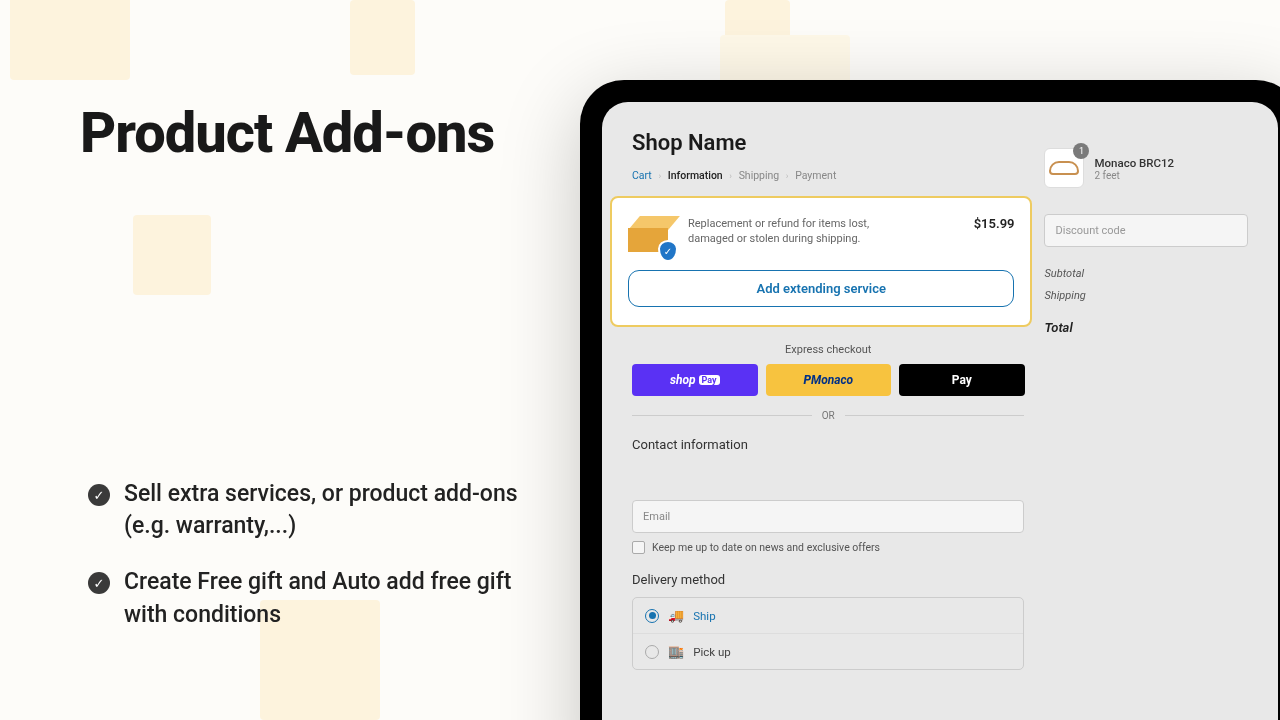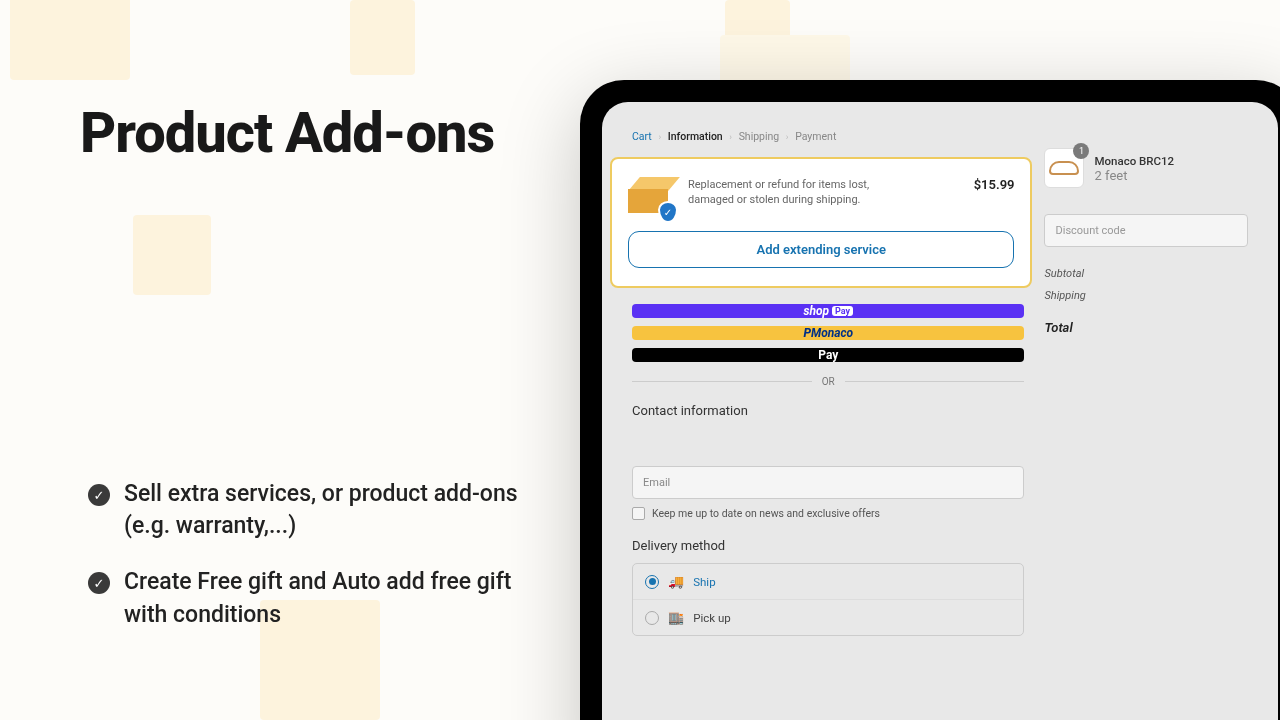"Shop Name" div.shop-name { html: none -> <div>Shop Name</div> }
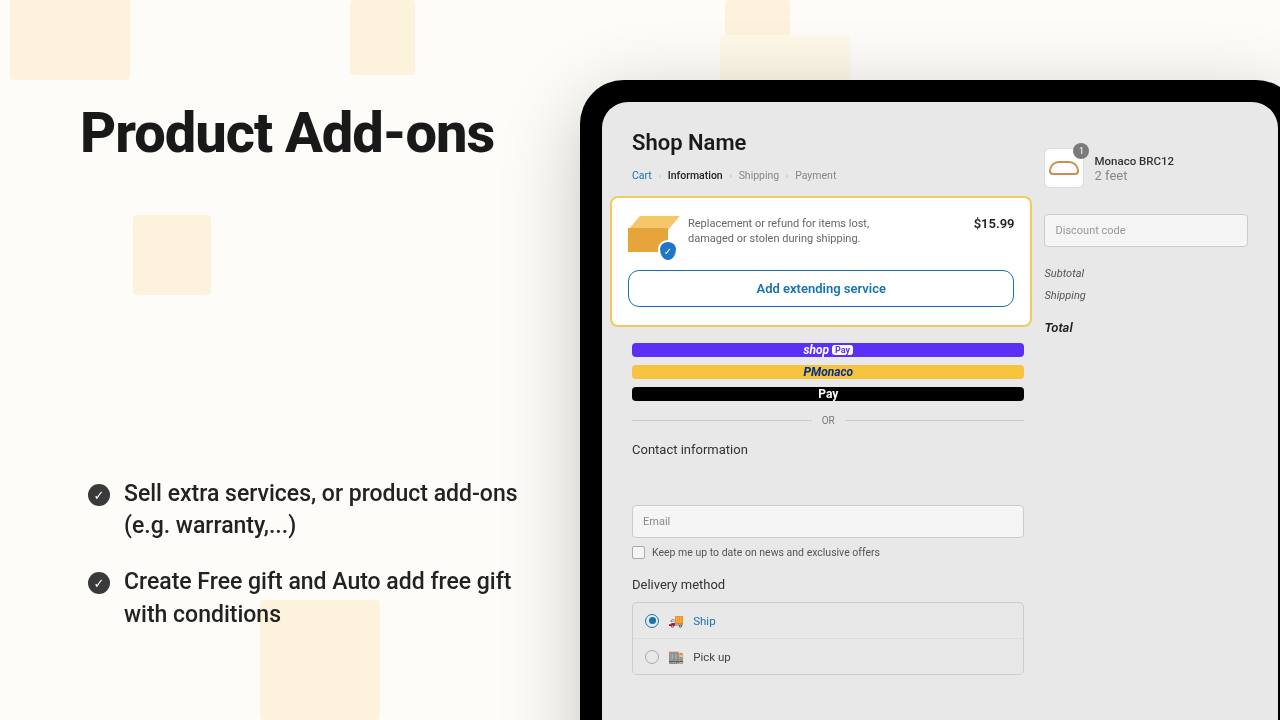"2 feet" .item-sub { font-size: 13px -> 10px }
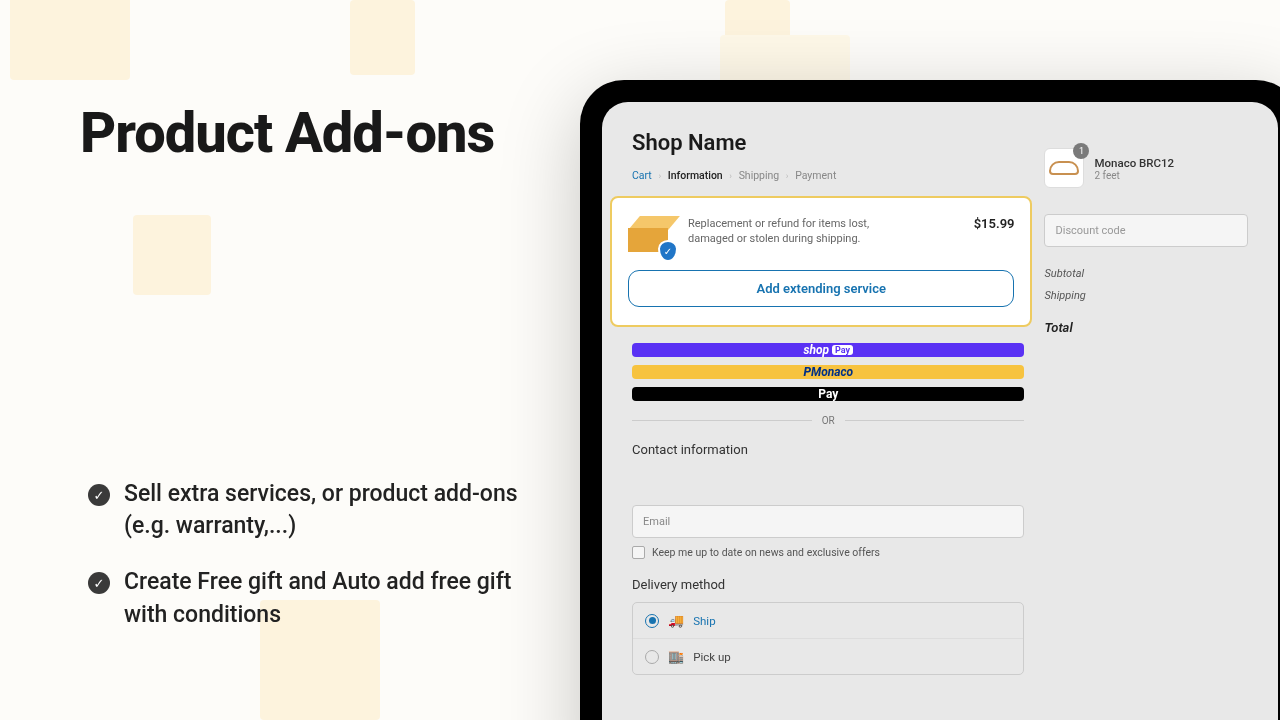"Express checkout" div.express-label { html: none -> <div>Express checkout</div> }
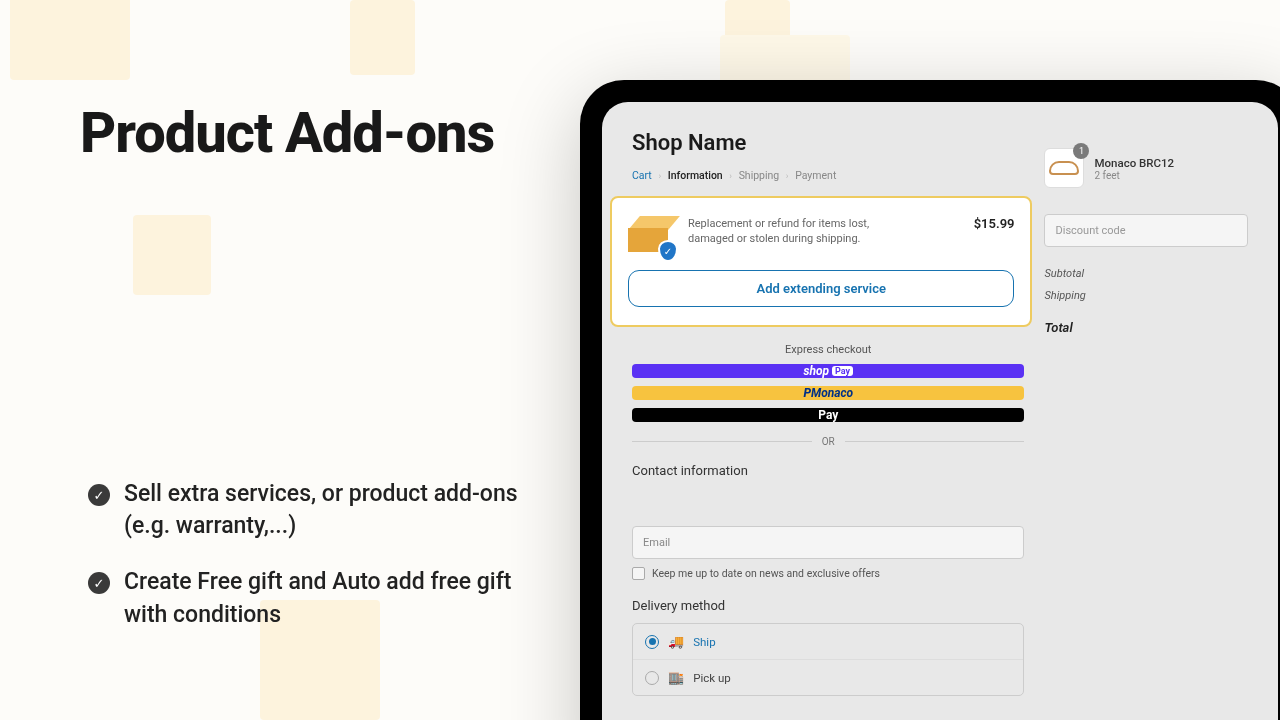"shop" .express-row { flex-direction: column -> none }
